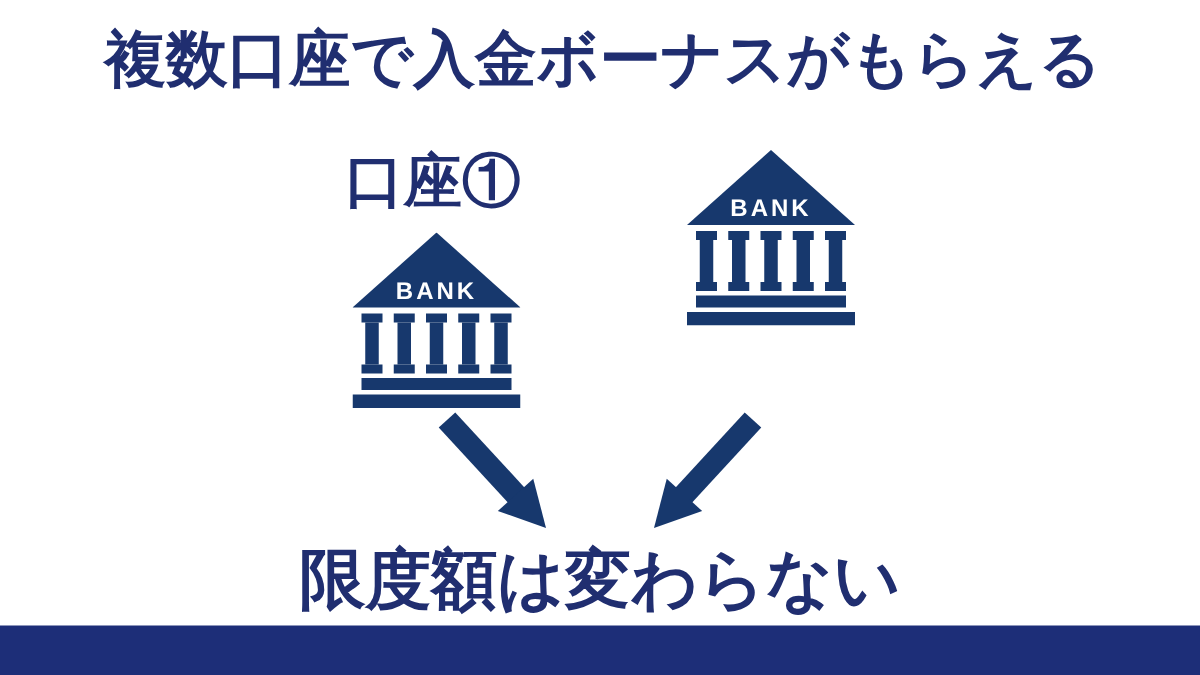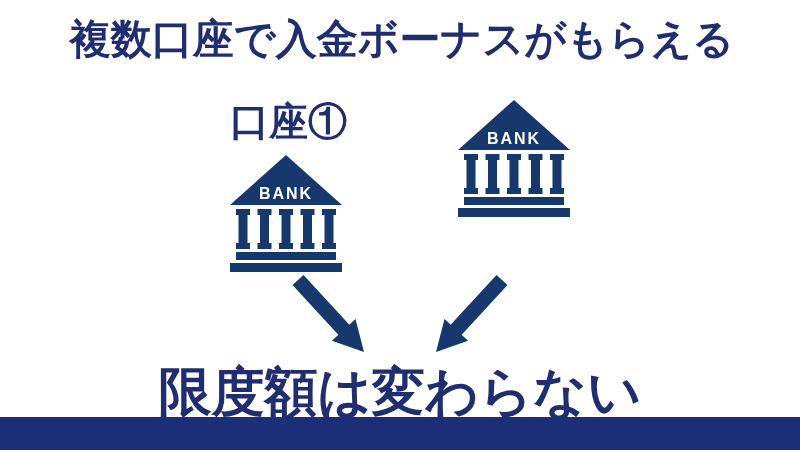"口座①" .account { align-items: flex-start -> flex-end }
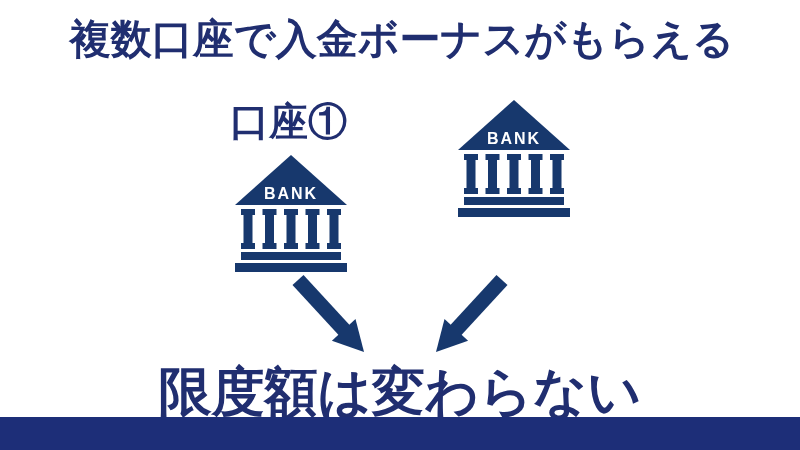"限度額は変わらない" .conclusion { font-size: 53px -> 44px }
